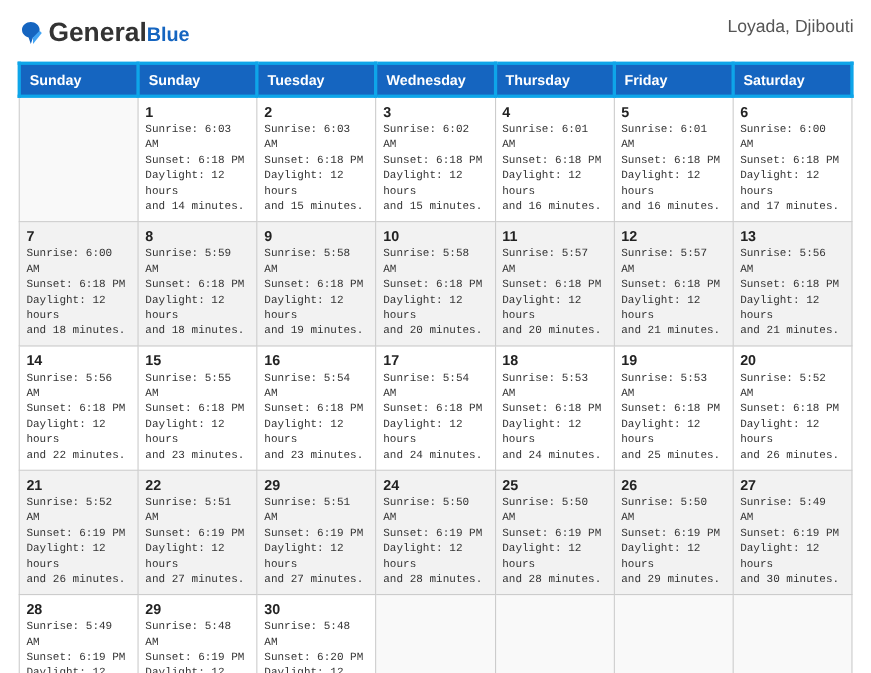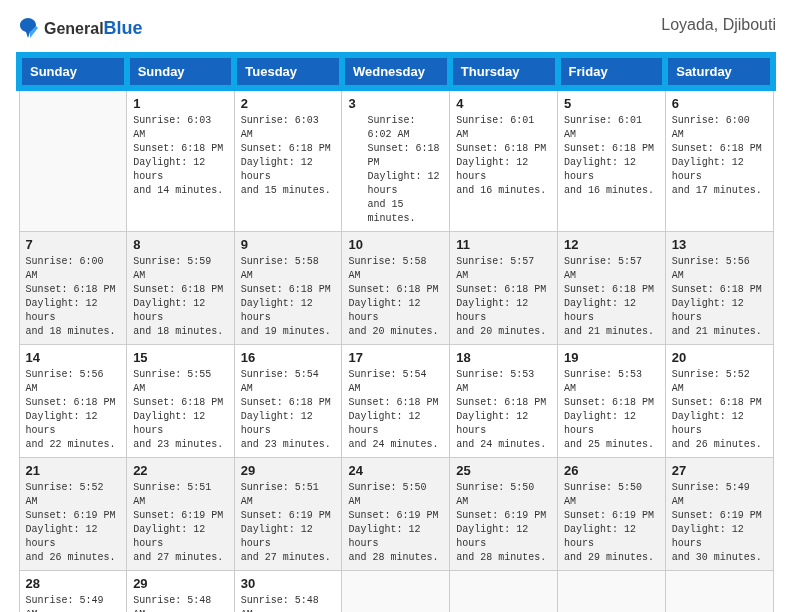"General" .logo-text-general { font-size: 16px -> 24px }
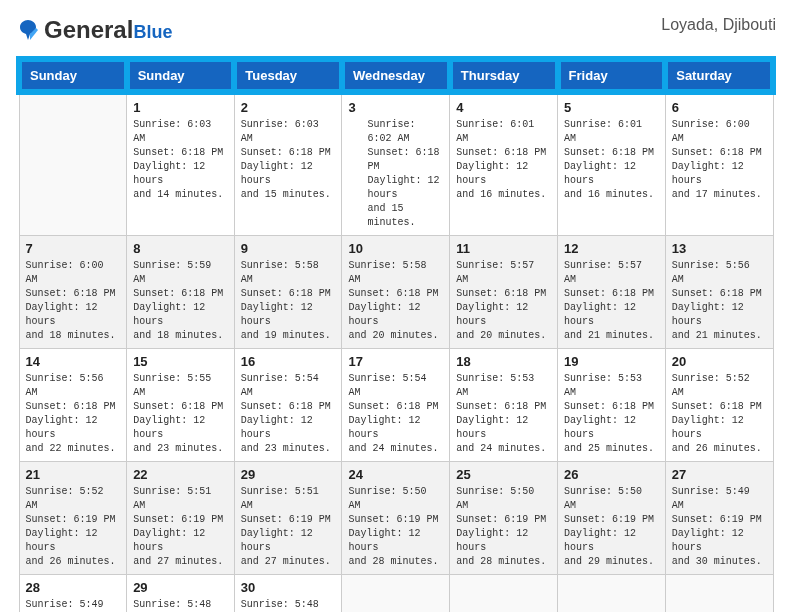"Sunday" .calendar th { border: 6px solid #0ea5e9 -> 3px solid #0ea5e9 }
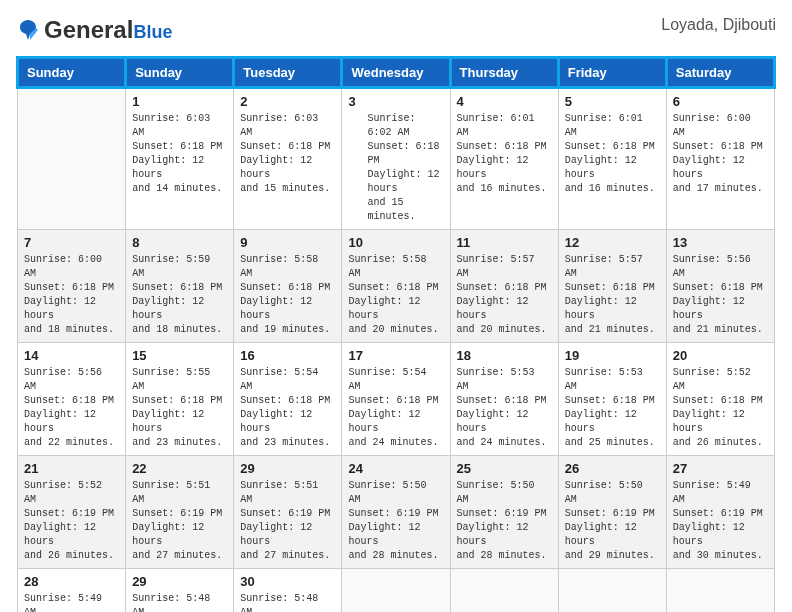"Sunrise: 6:02 AM" div.day-info { margin-left: 19px -> none }
